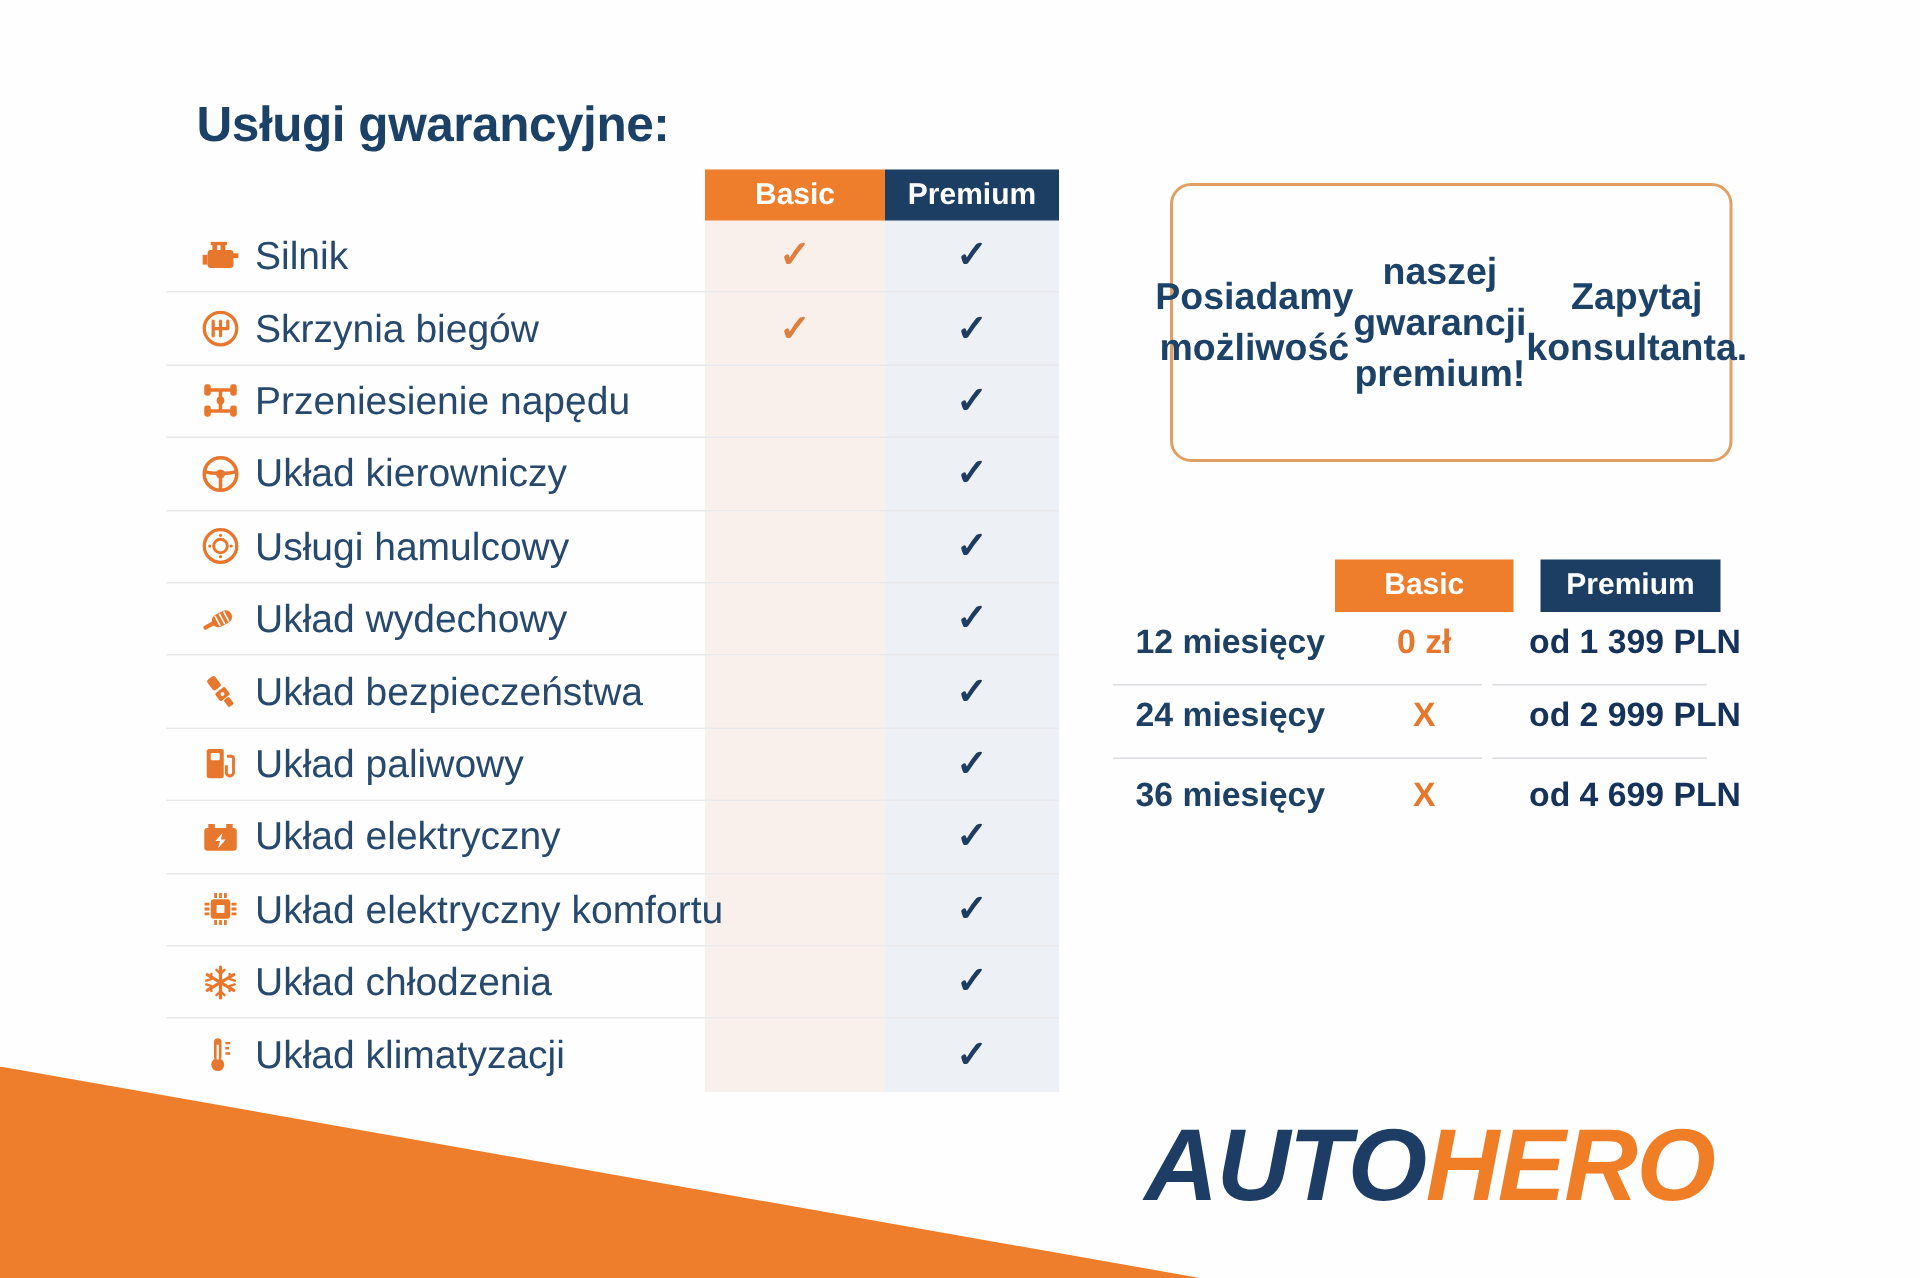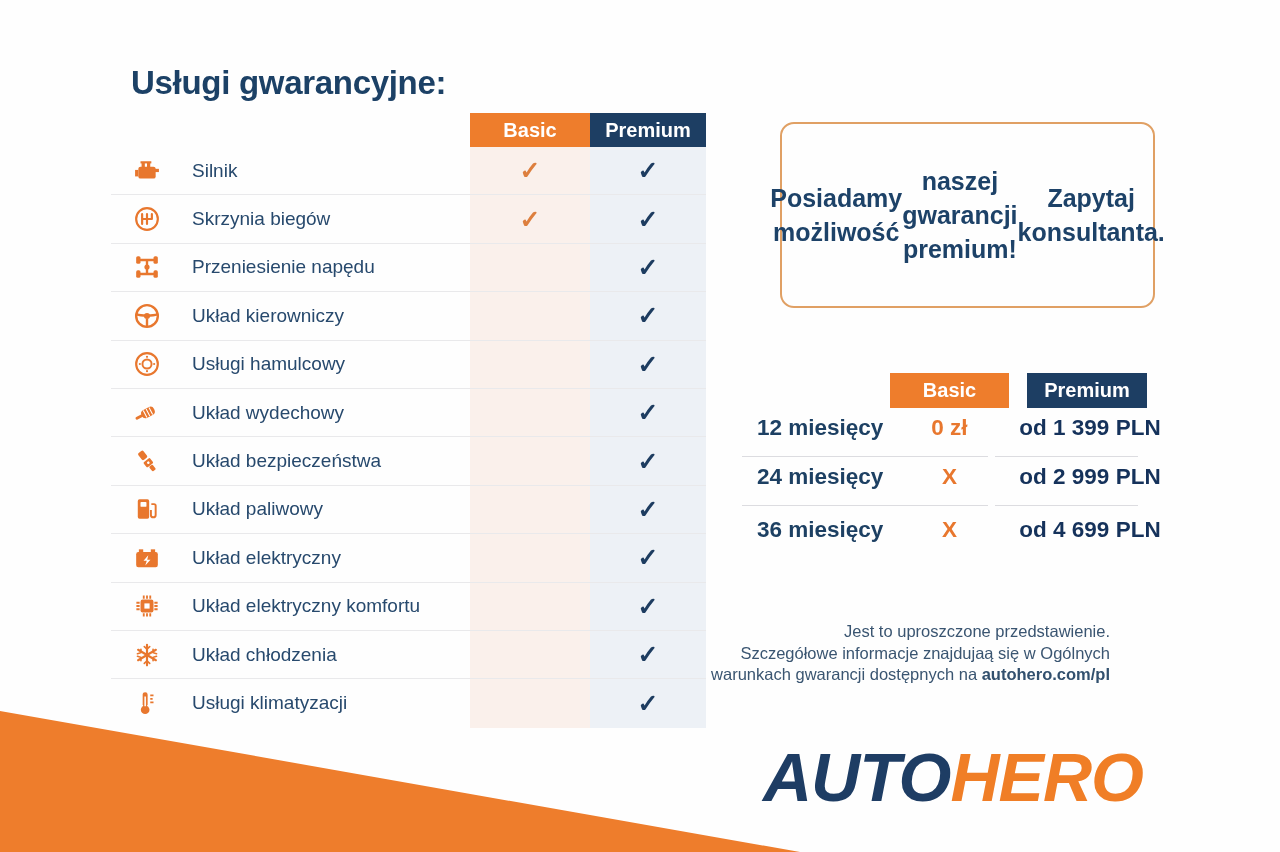"Silnik" .crow .rlabel { font-size: 19px -> 26px; margin-left: 32px -> 10px }
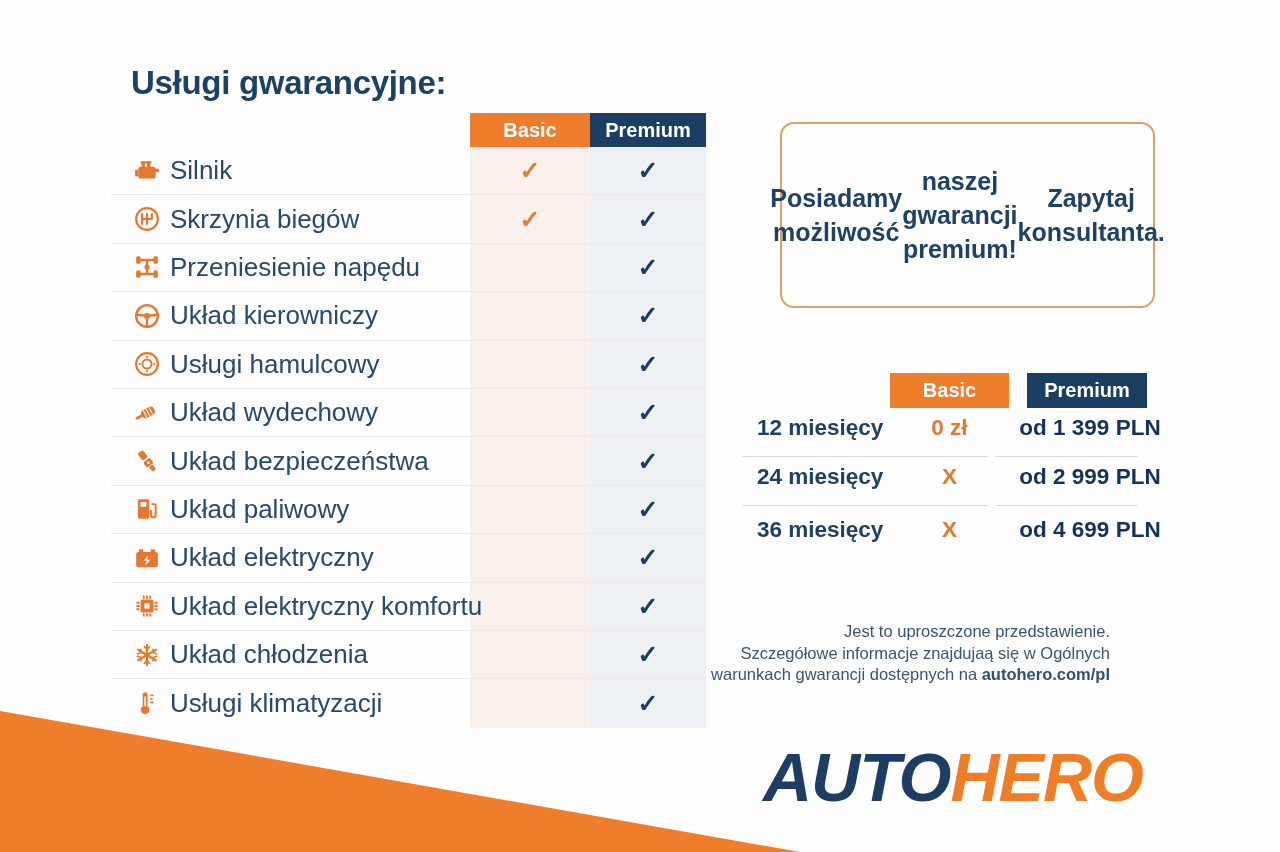"Jest to uproszczone przedstawienie." div.footnote { html: <div> <div>Jest to uproszczone przedstawienie.</div> <div>Szczegółowe informacje znajdujaą się w Ogólnych</div> <div><span>warunkach gwarancji dostępnych na </span><b>autohero.com/pl</b></div> </div> -> none }
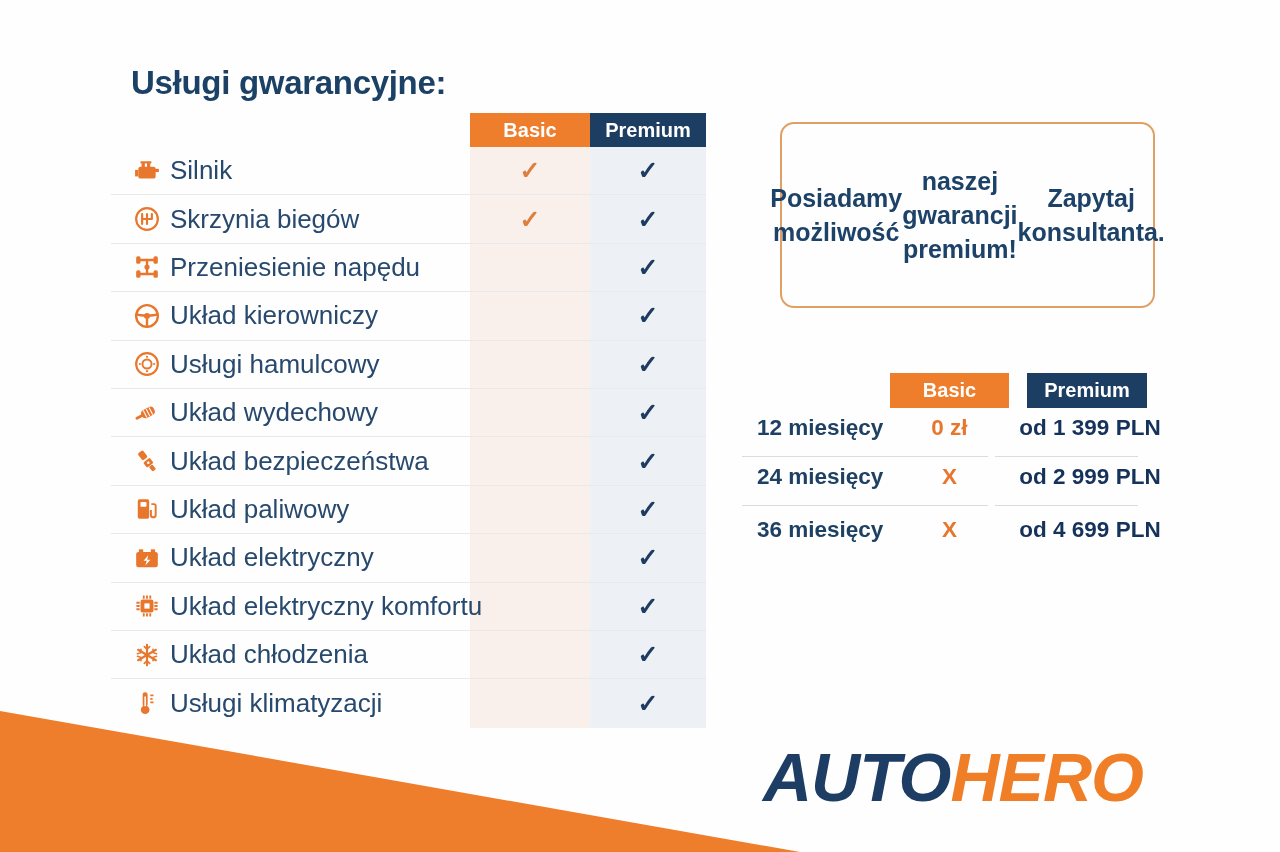"Usługi klimatyzacji" span.rlabel { text: Usługi -> Układ }
